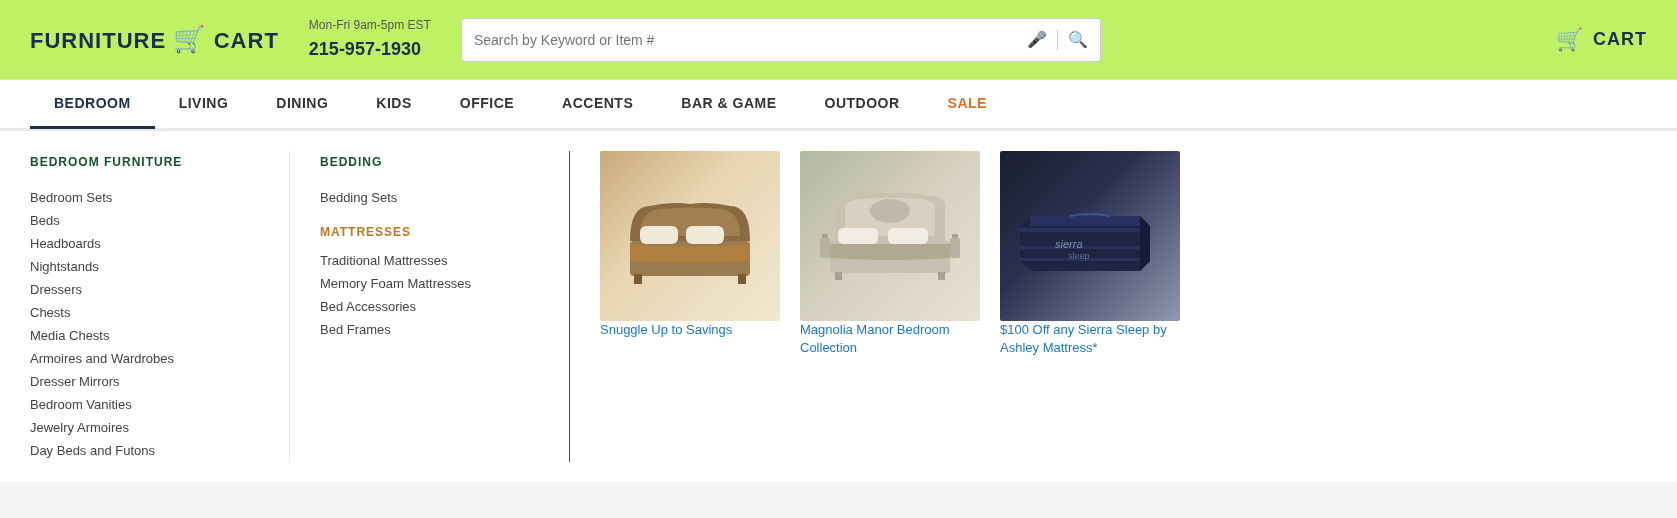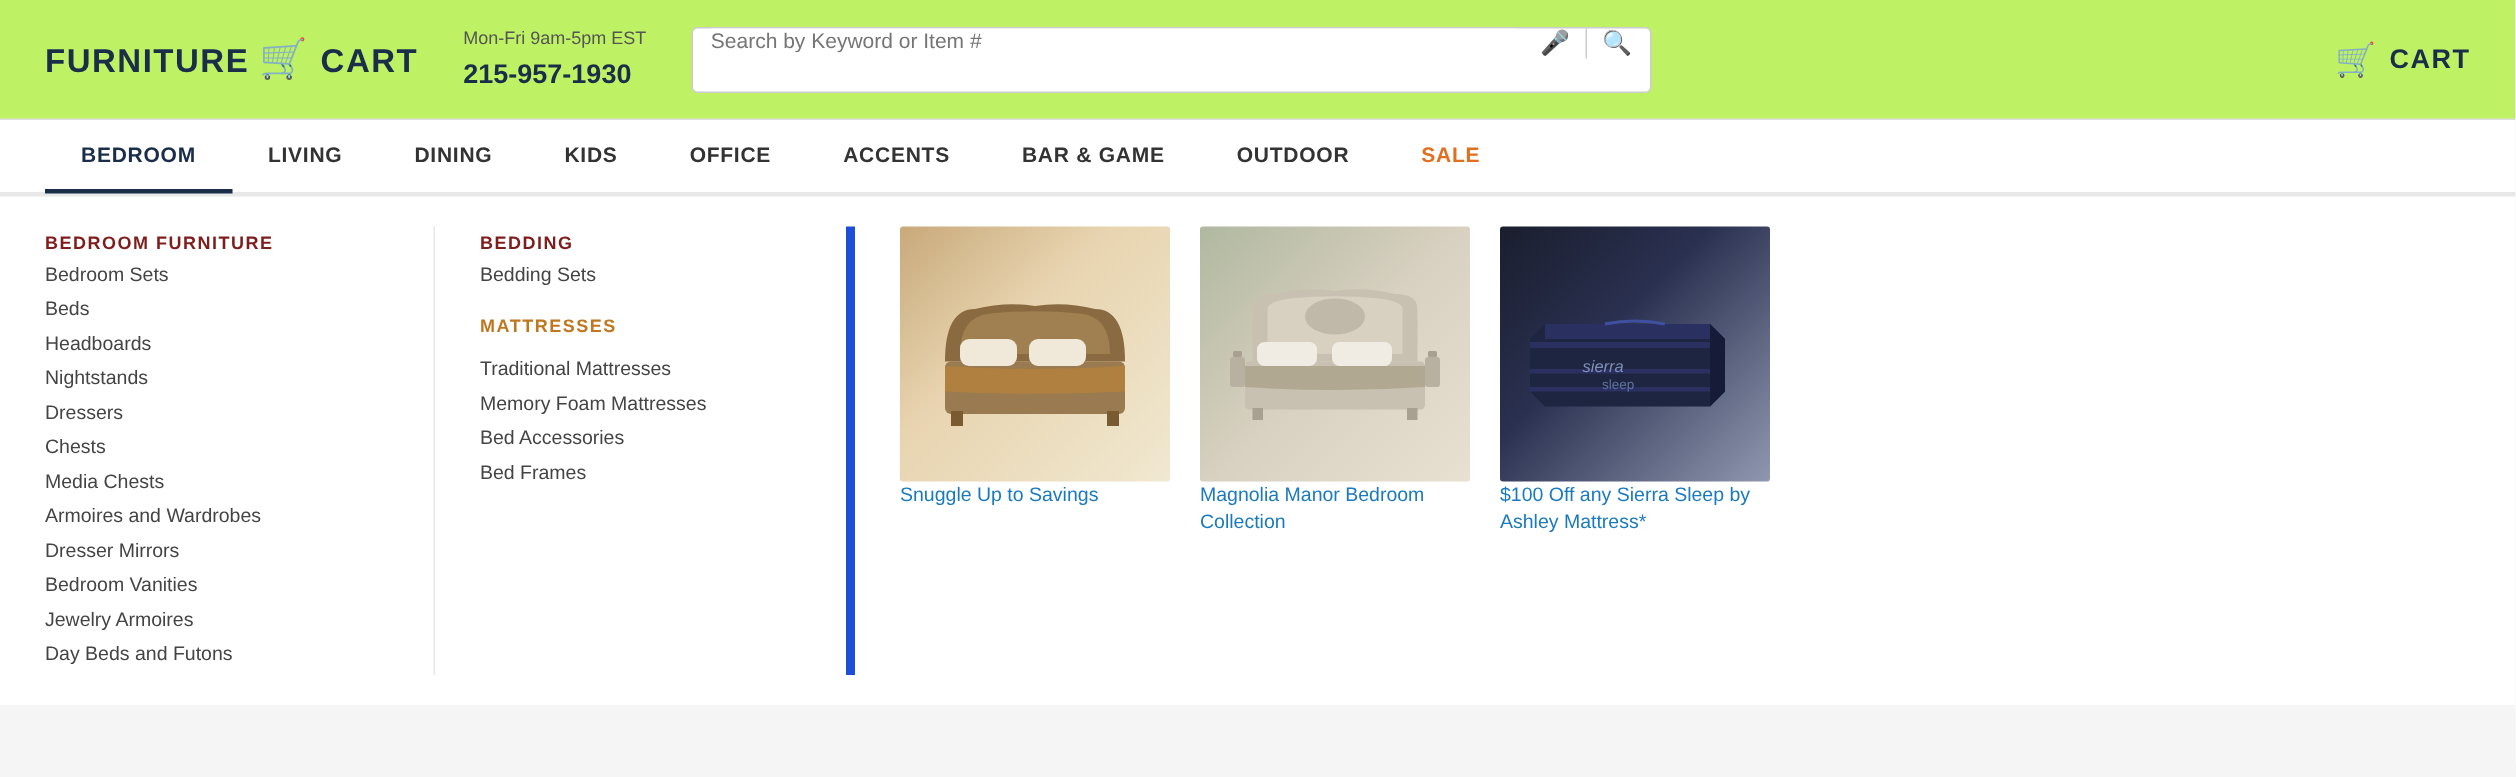"Search by Keyword or Item" .search-bar { align-items: flex-start -> center }
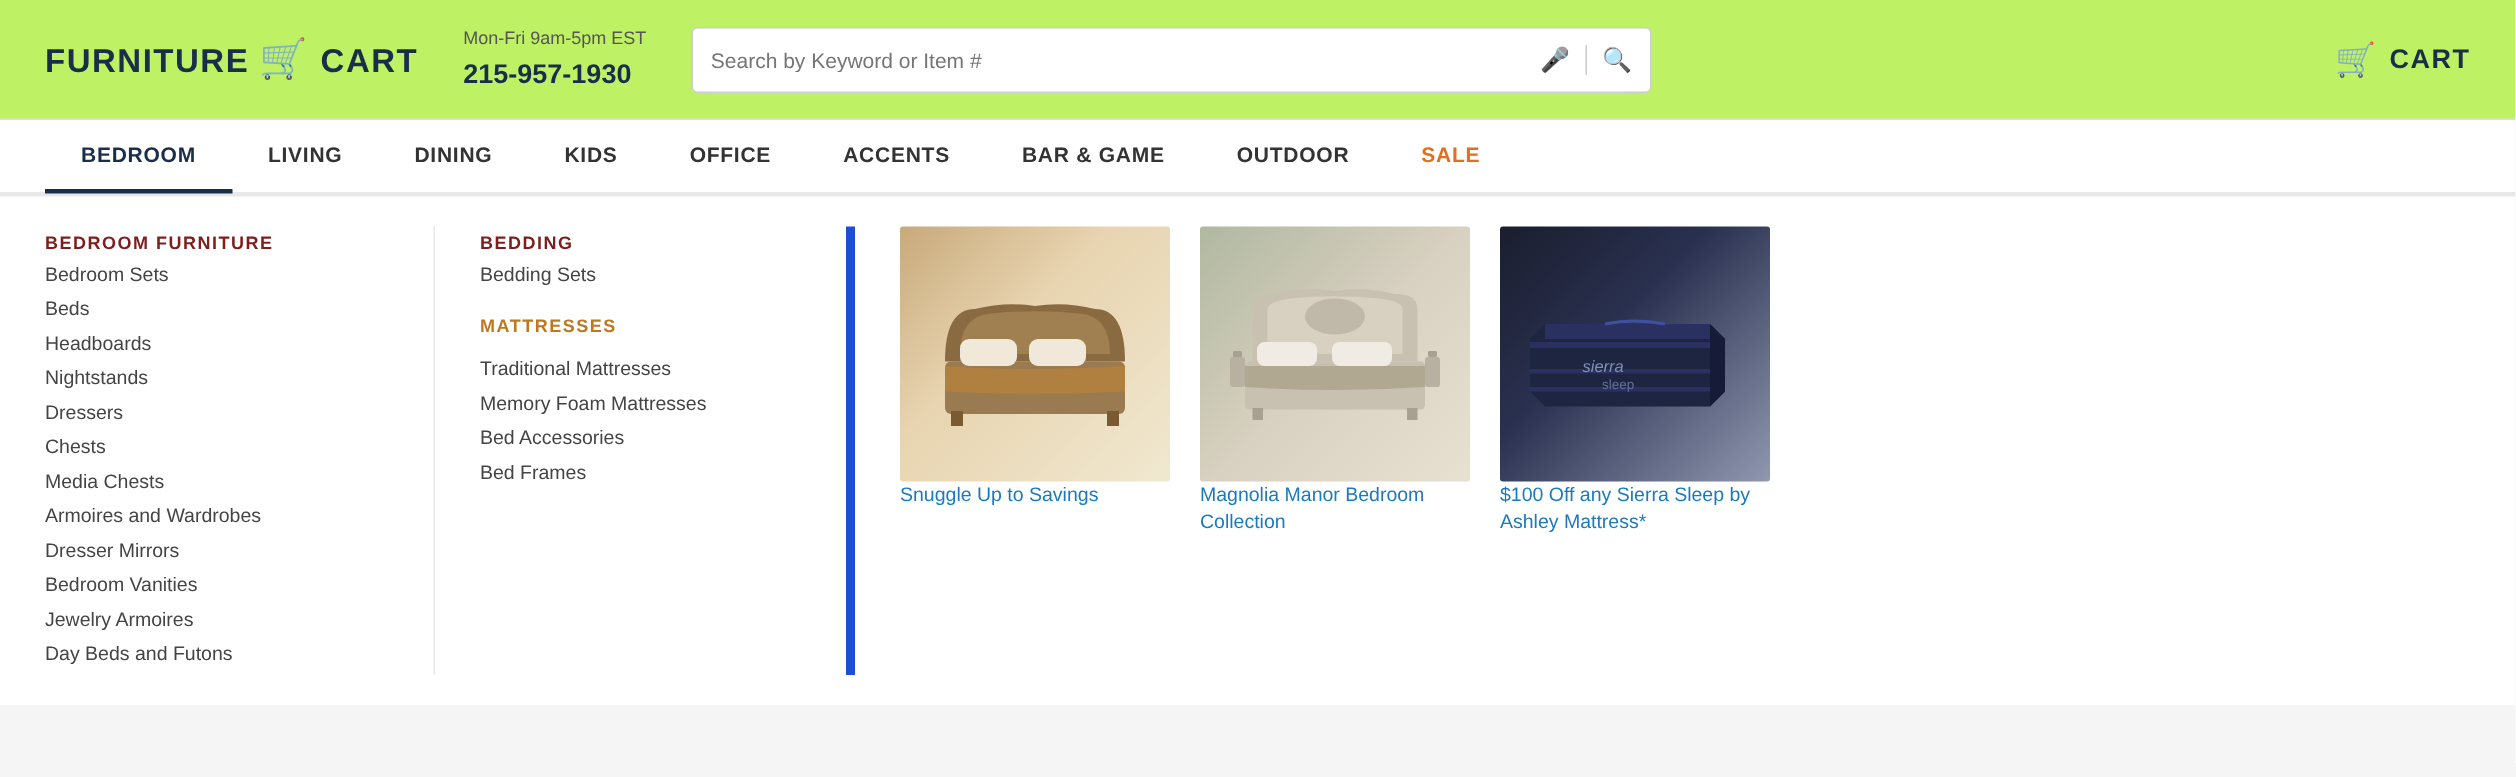"BEDROOM FURNITURE" .section-heading { color: #7f1d1d -> #14532d; margin-bottom: 2px -> 17px }
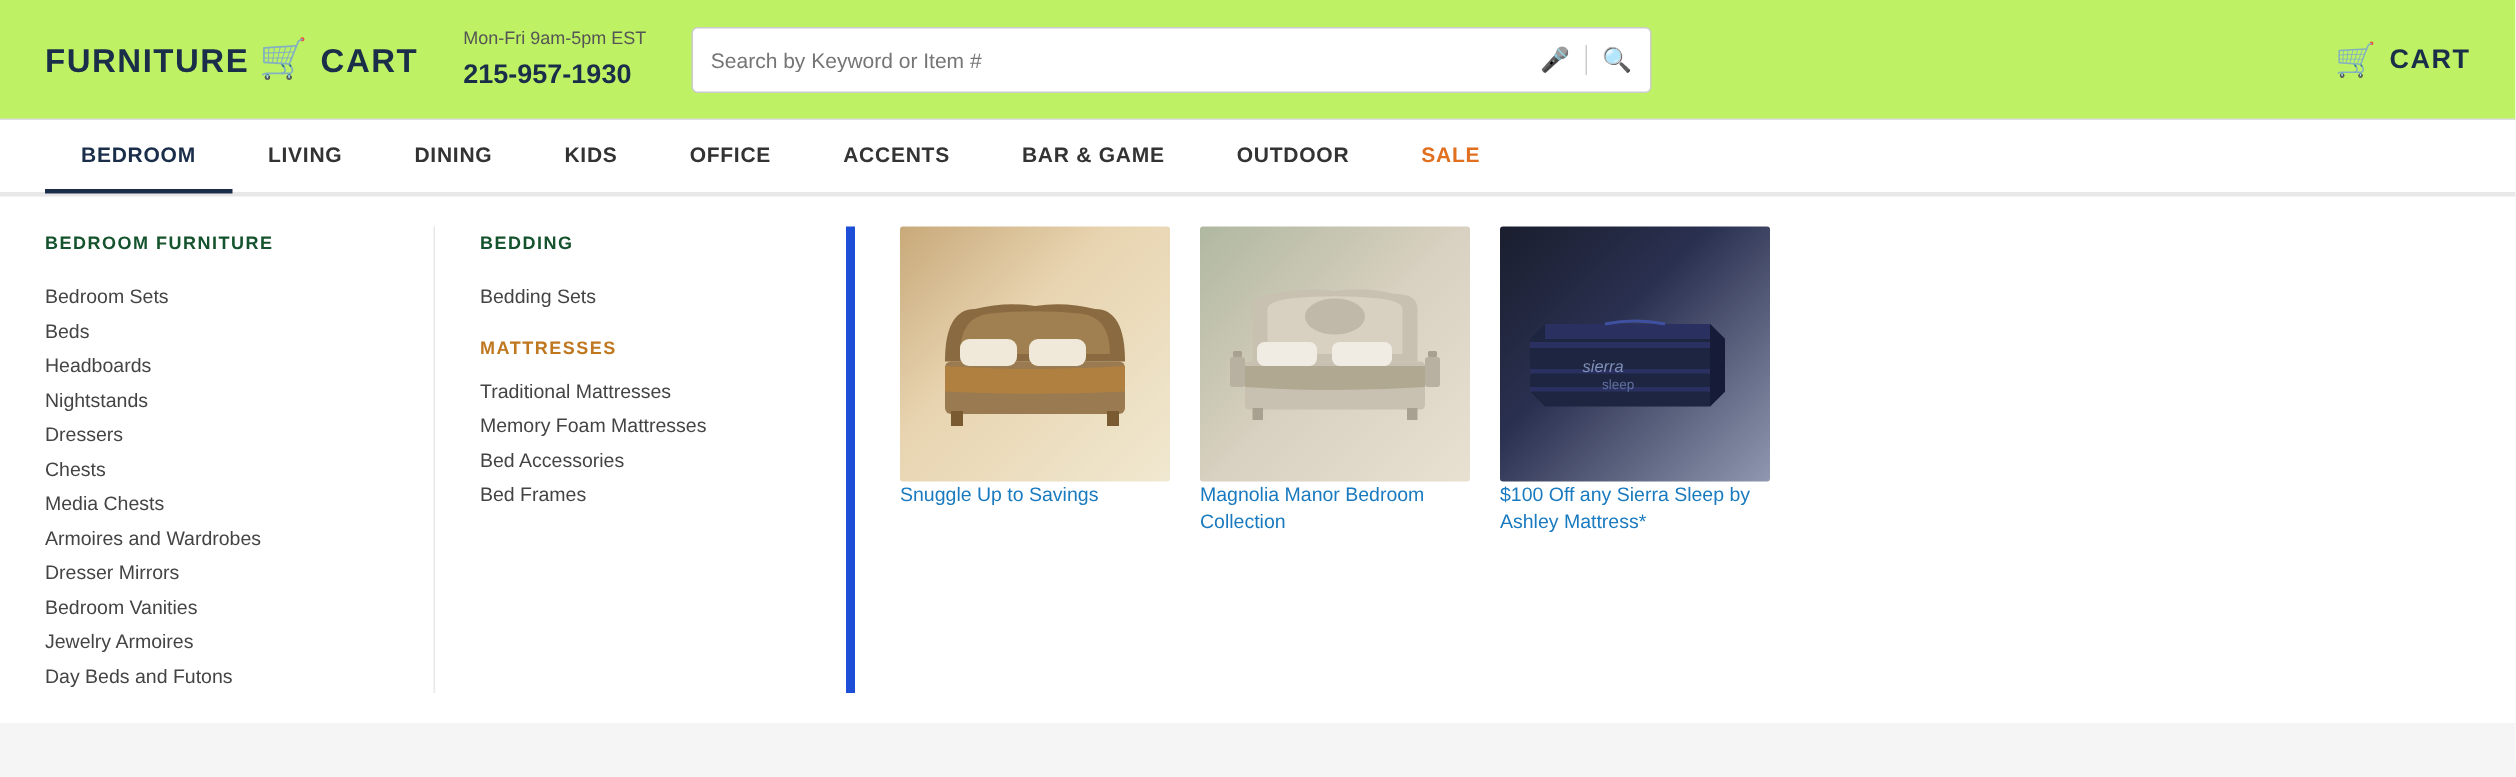"BEDDING" .col-bedding { border-right: 6px solid #1d4ed8 -> 1px solid #1d4ed8 }
